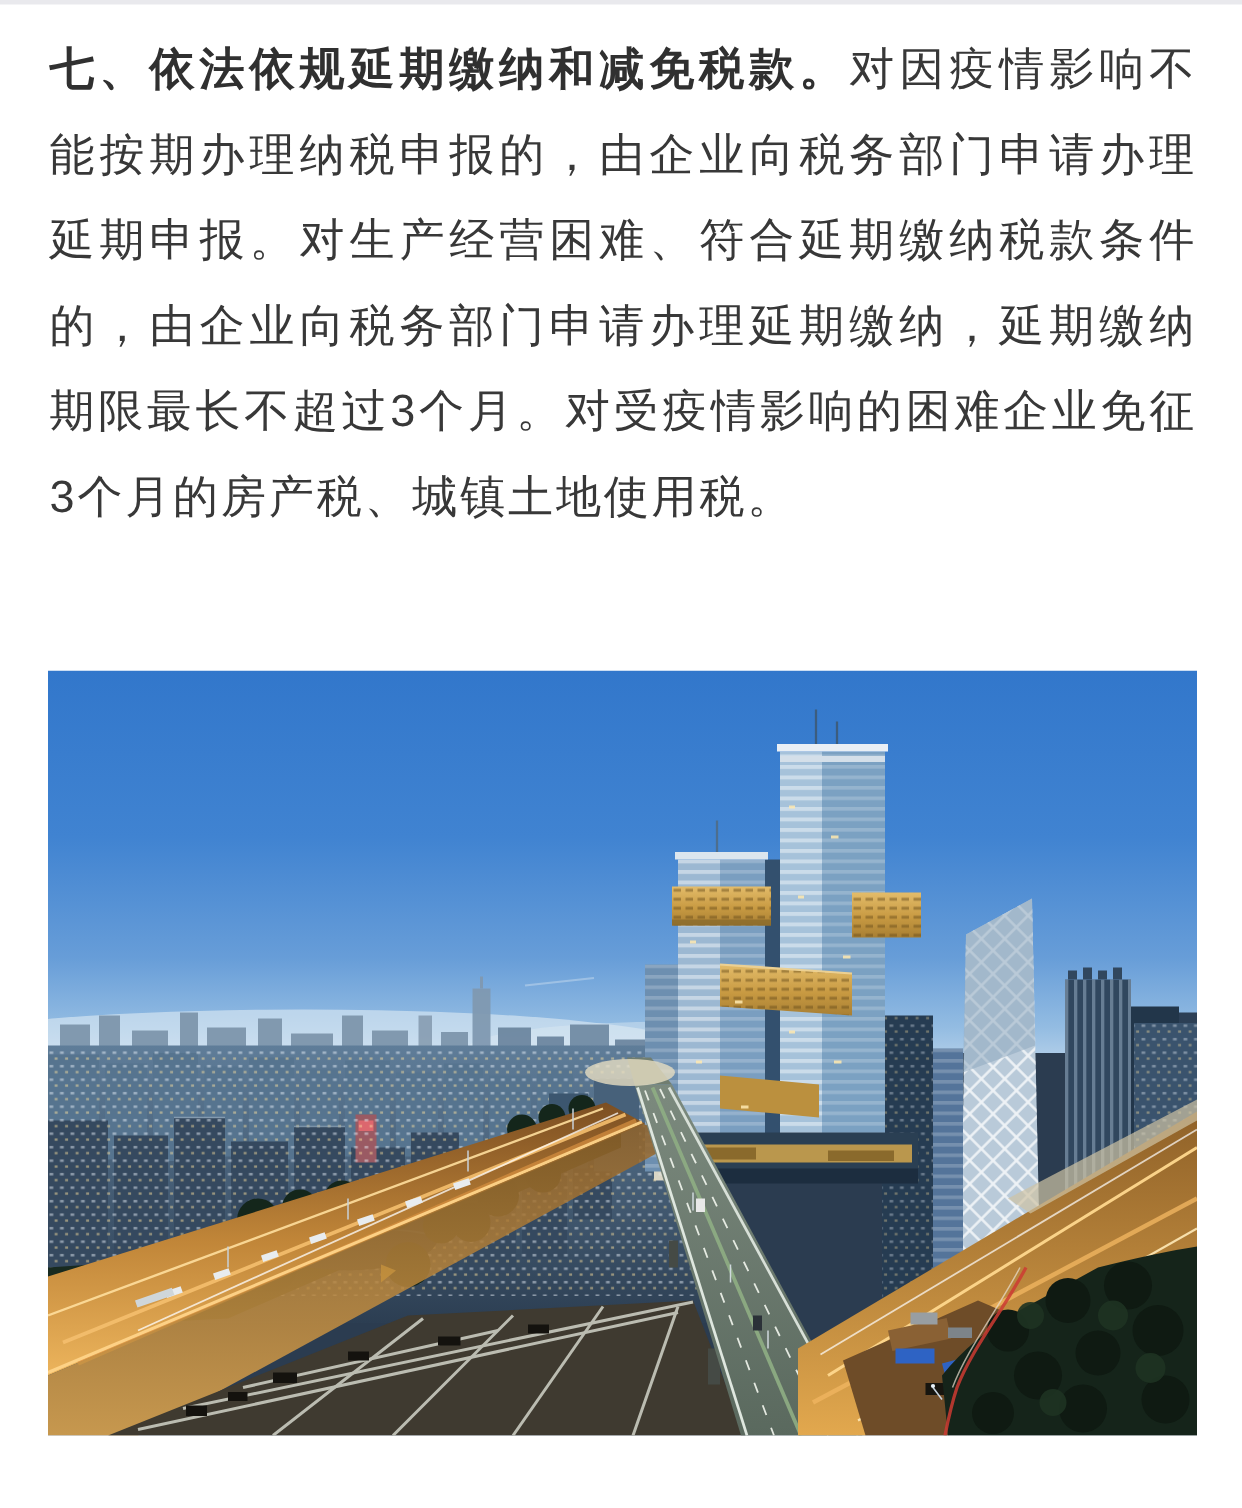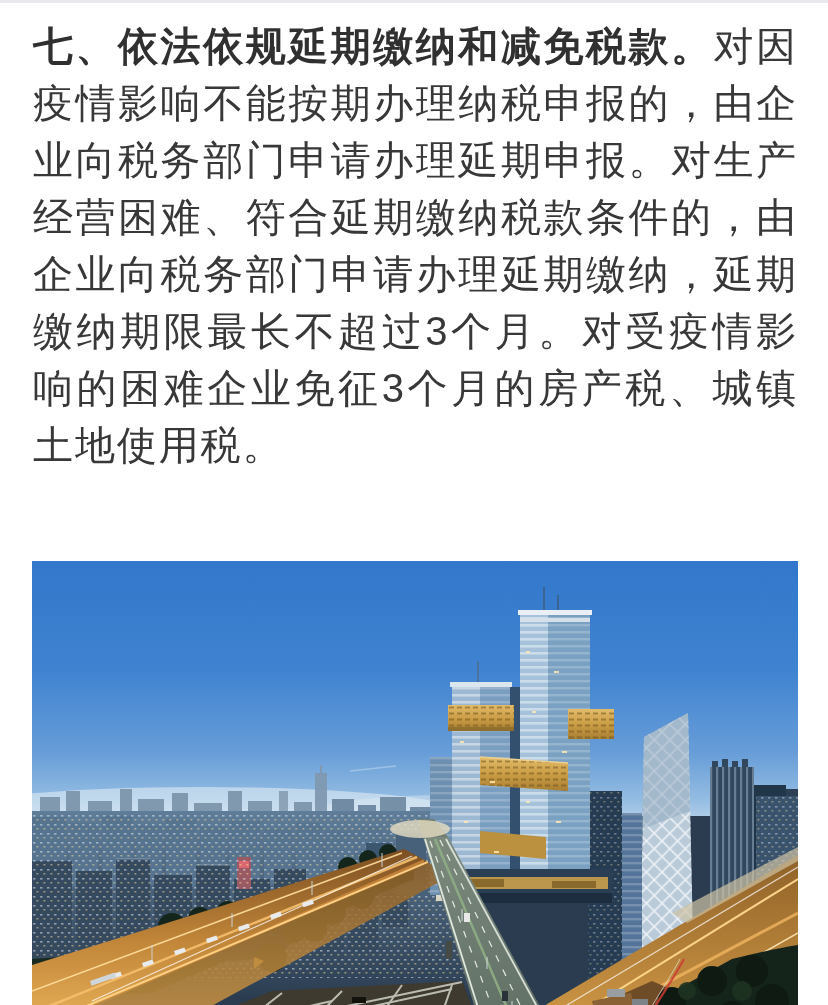"七、依法依规延期缴纳和减免税款。对因疫情影响不能按期办理纳税申报的，由企业向税务" .para { font-size: 40px -> 30px }
